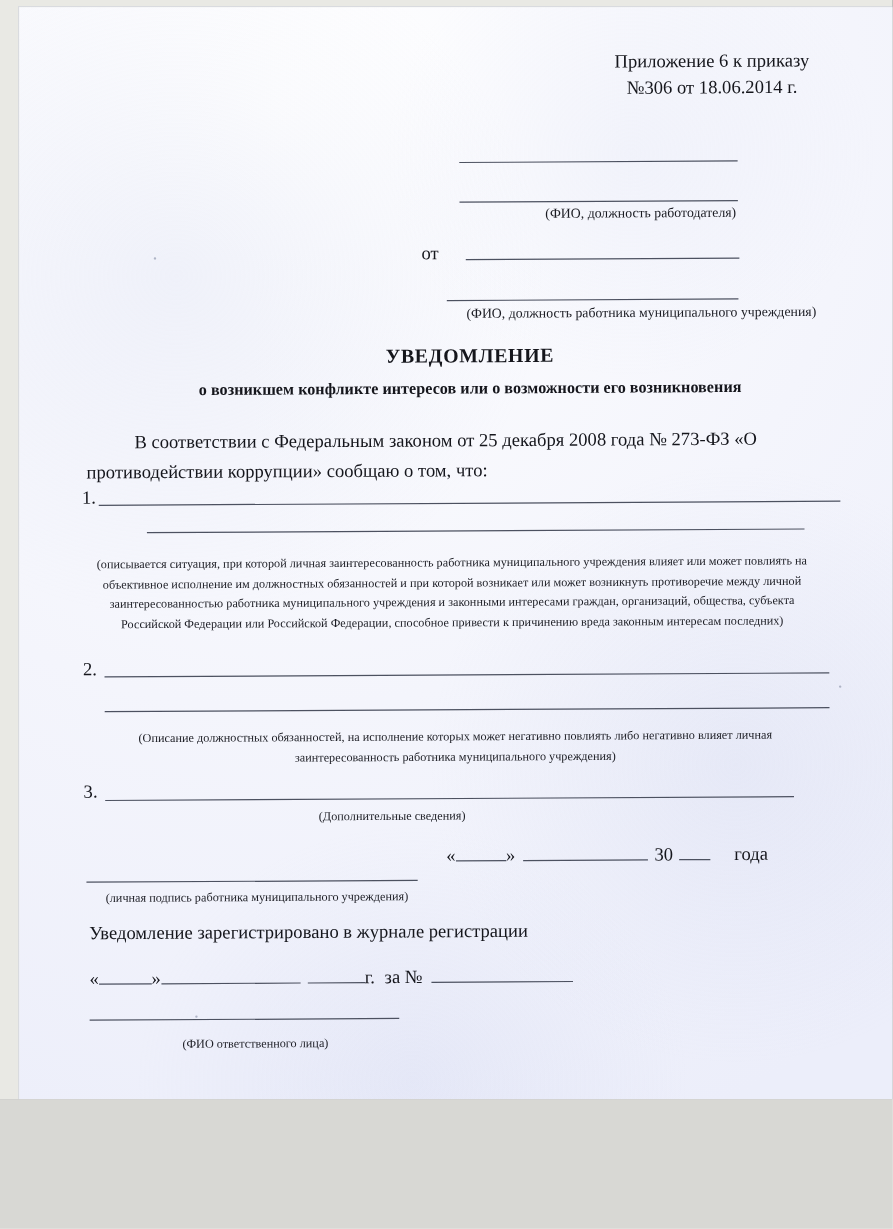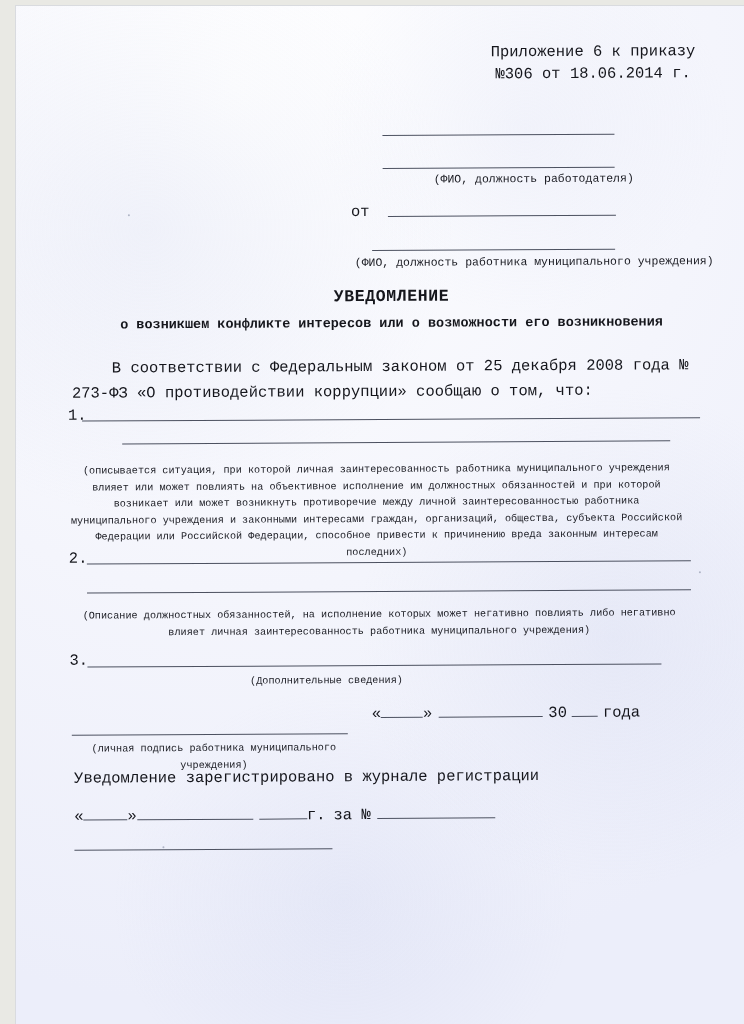"Приложение 6 к приказу" #page { font-family: Liberation Mono, monospace -> Liberation Serif, serif; height: 1024px -> 916px }
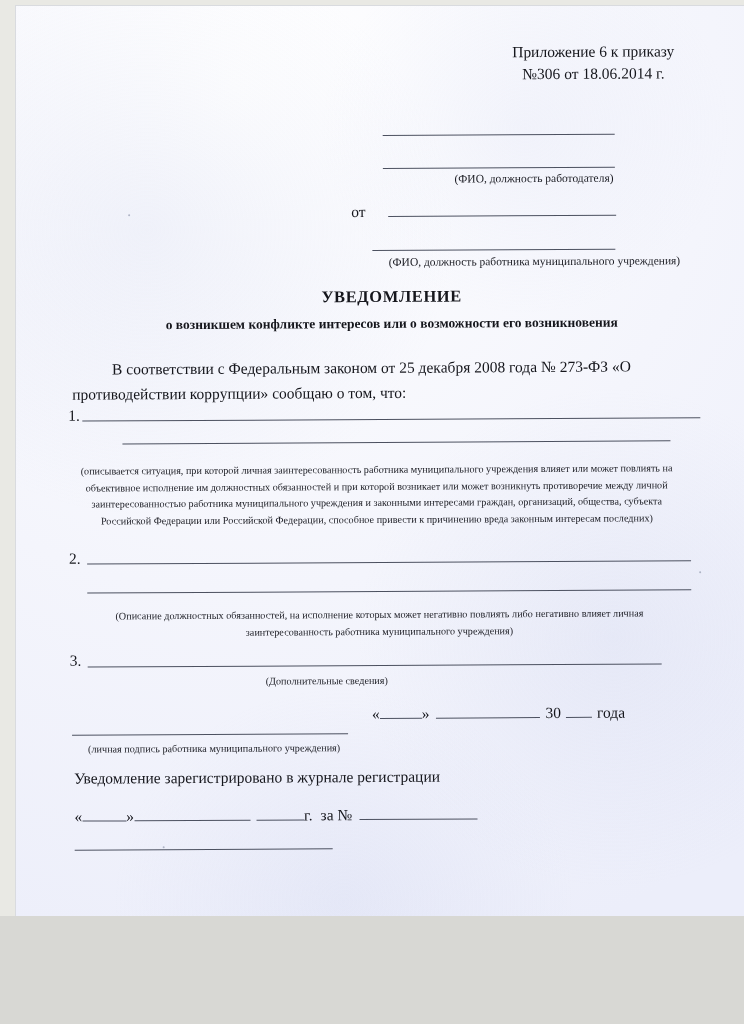"года" span { margin-left: 5px -> 20px }
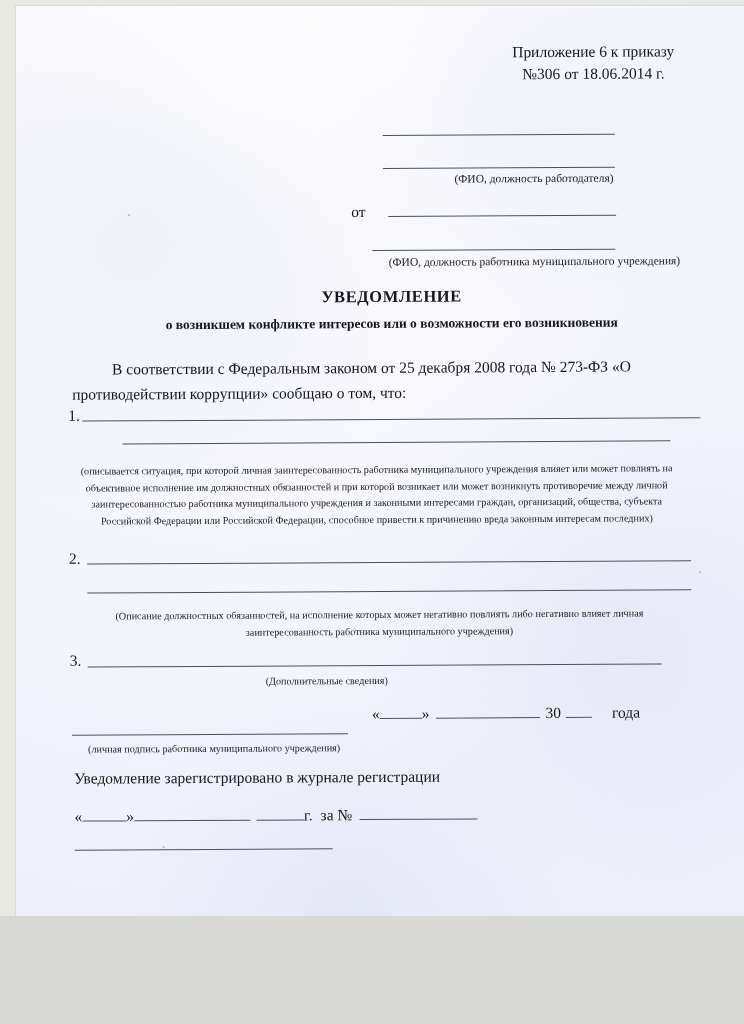"(ФИО ответственного лица)" div.abs { html: none -> <div>(ФИО ответственного лица)</div> }
